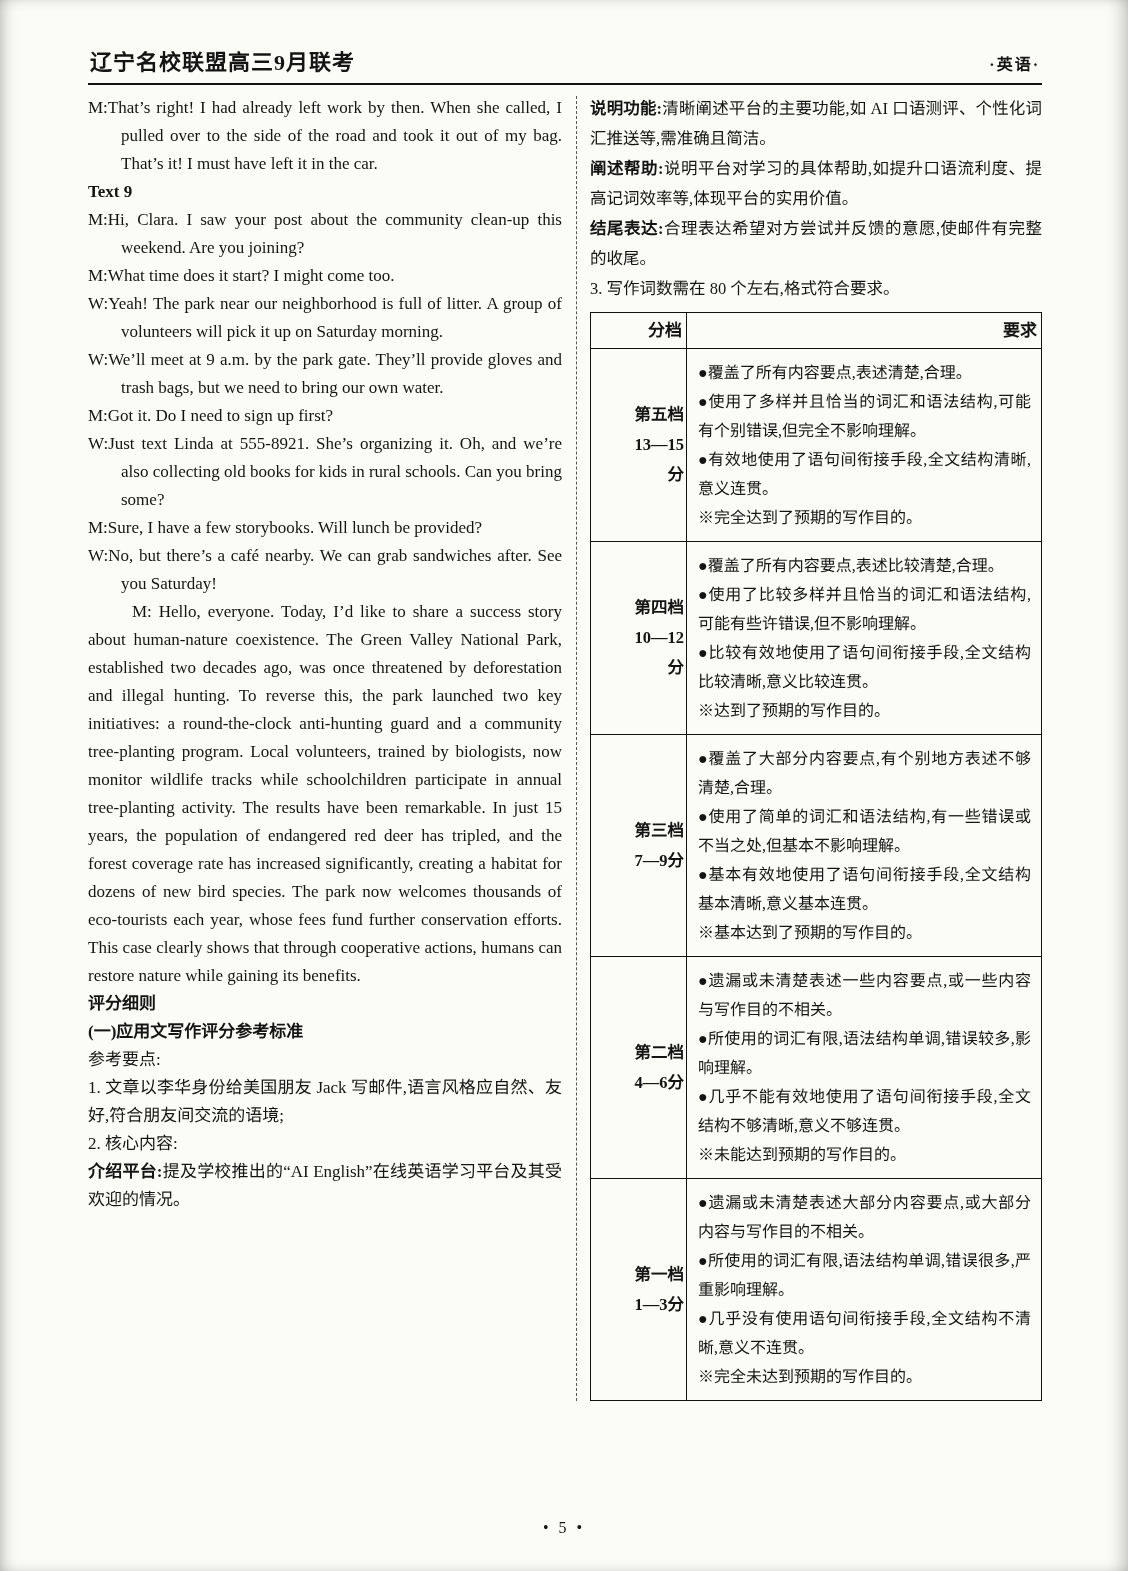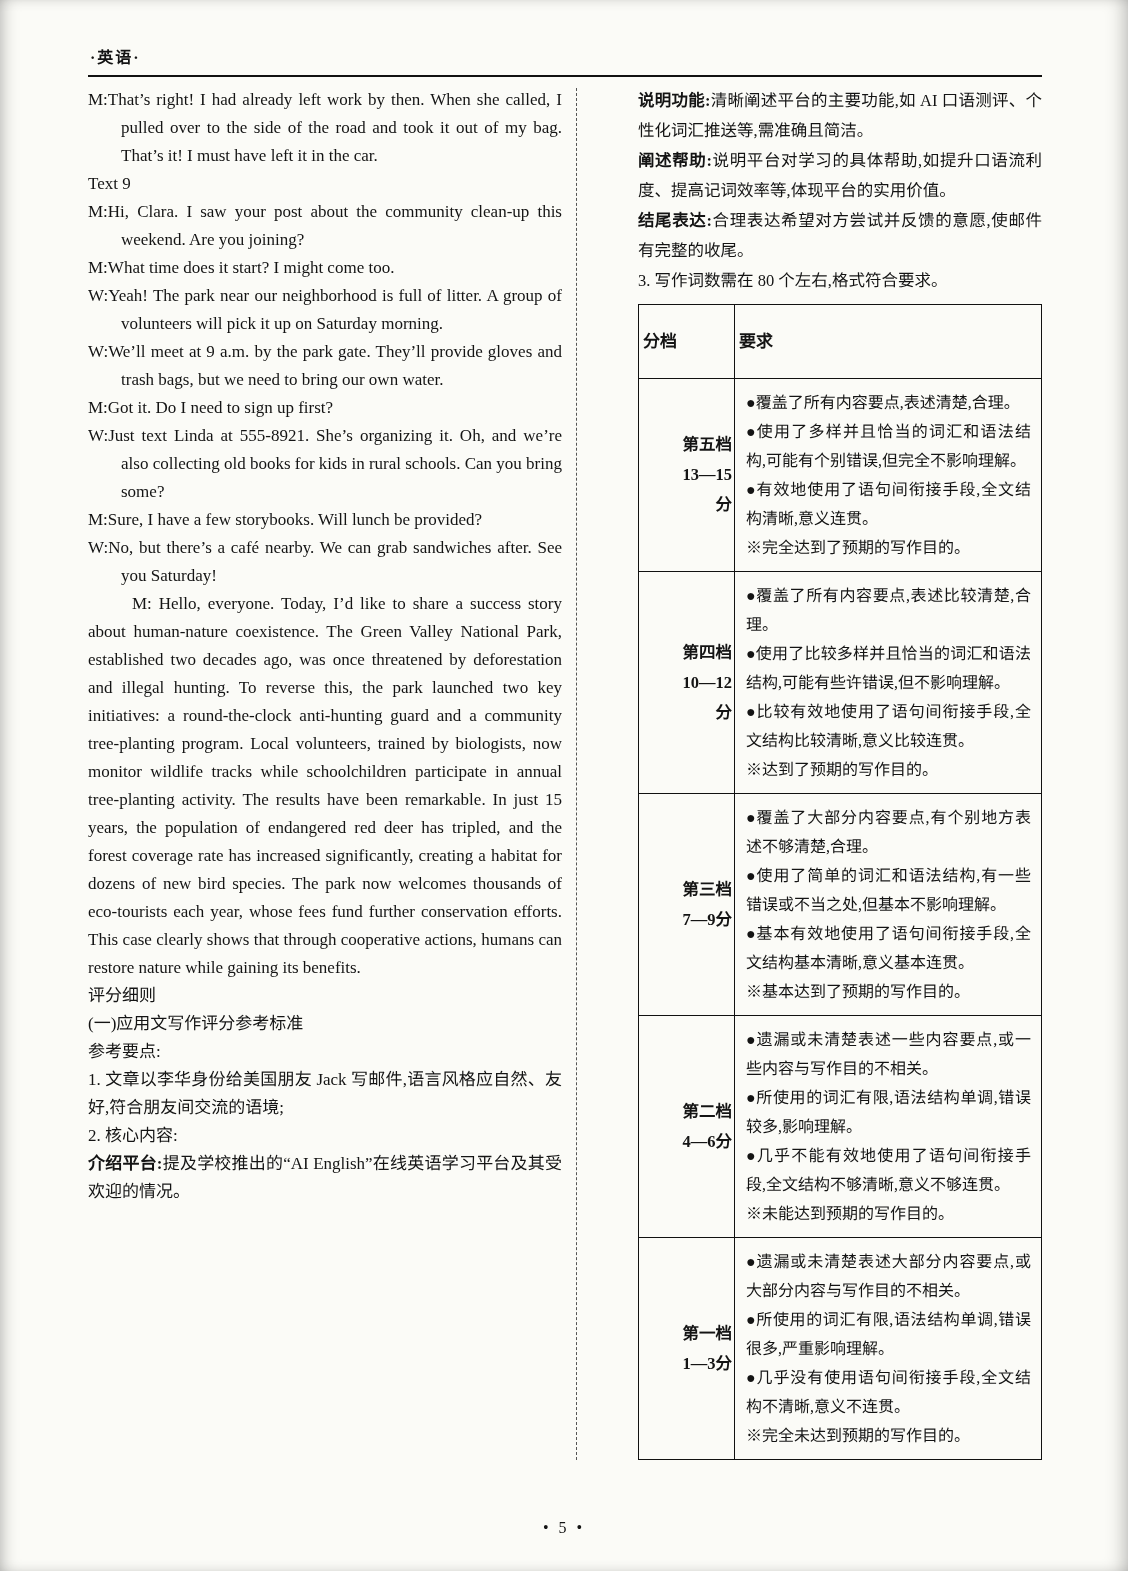"辽宁名校联盟高三9月联考" span.head-title { html: none -> <span>辽宁名校联盟高三9月联考</span> }
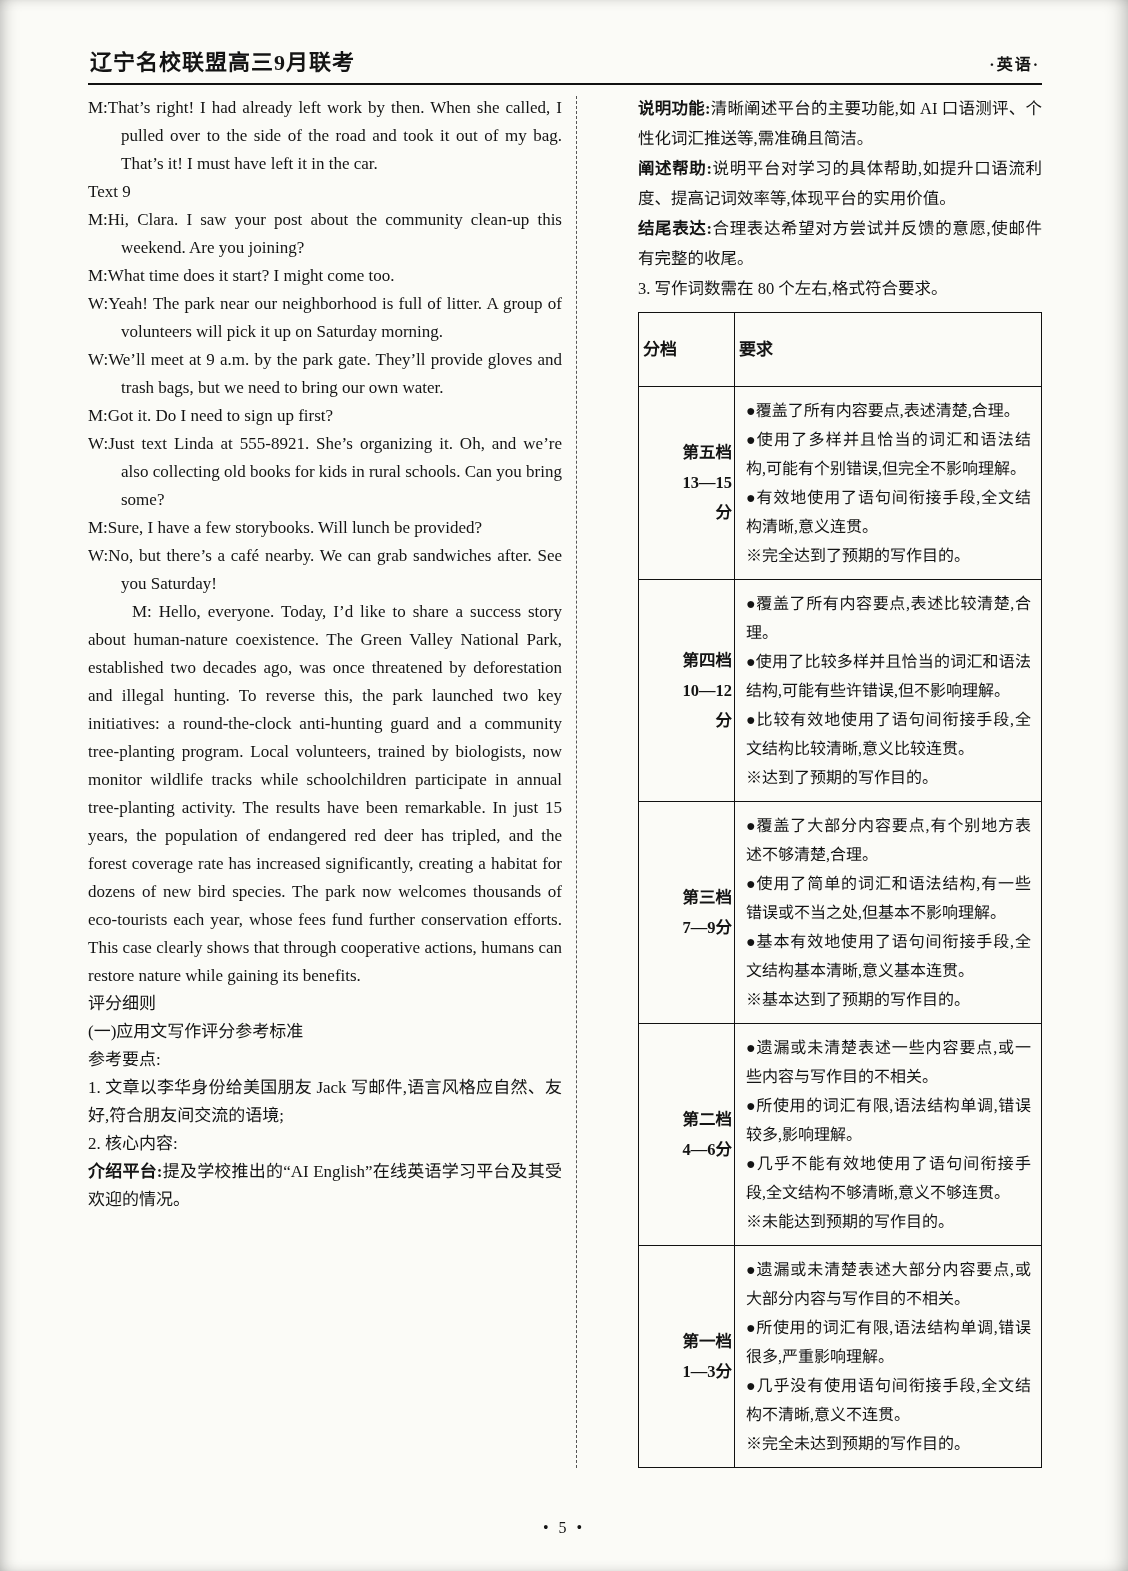"说明功能:清晰阐述平台的主要功能,如 AI" .col-right { margin-left: 48px -> none }
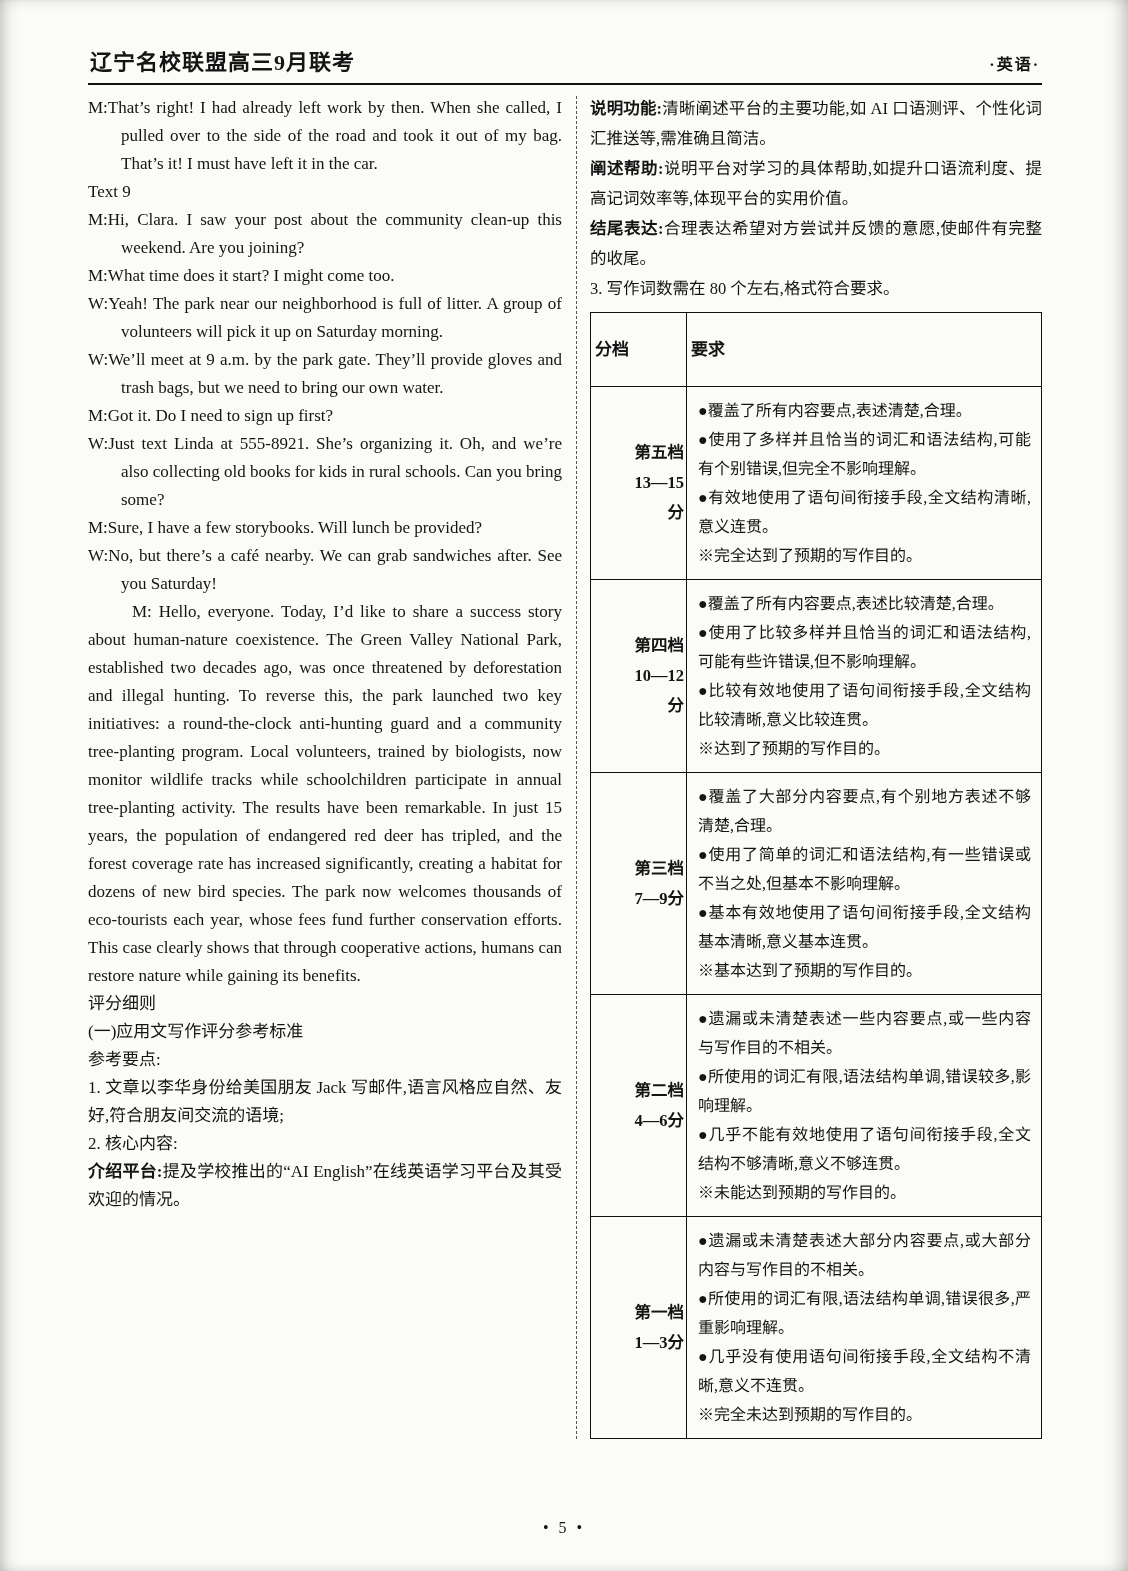"Text 9" .heading { font-weight: 400 -> 700 }
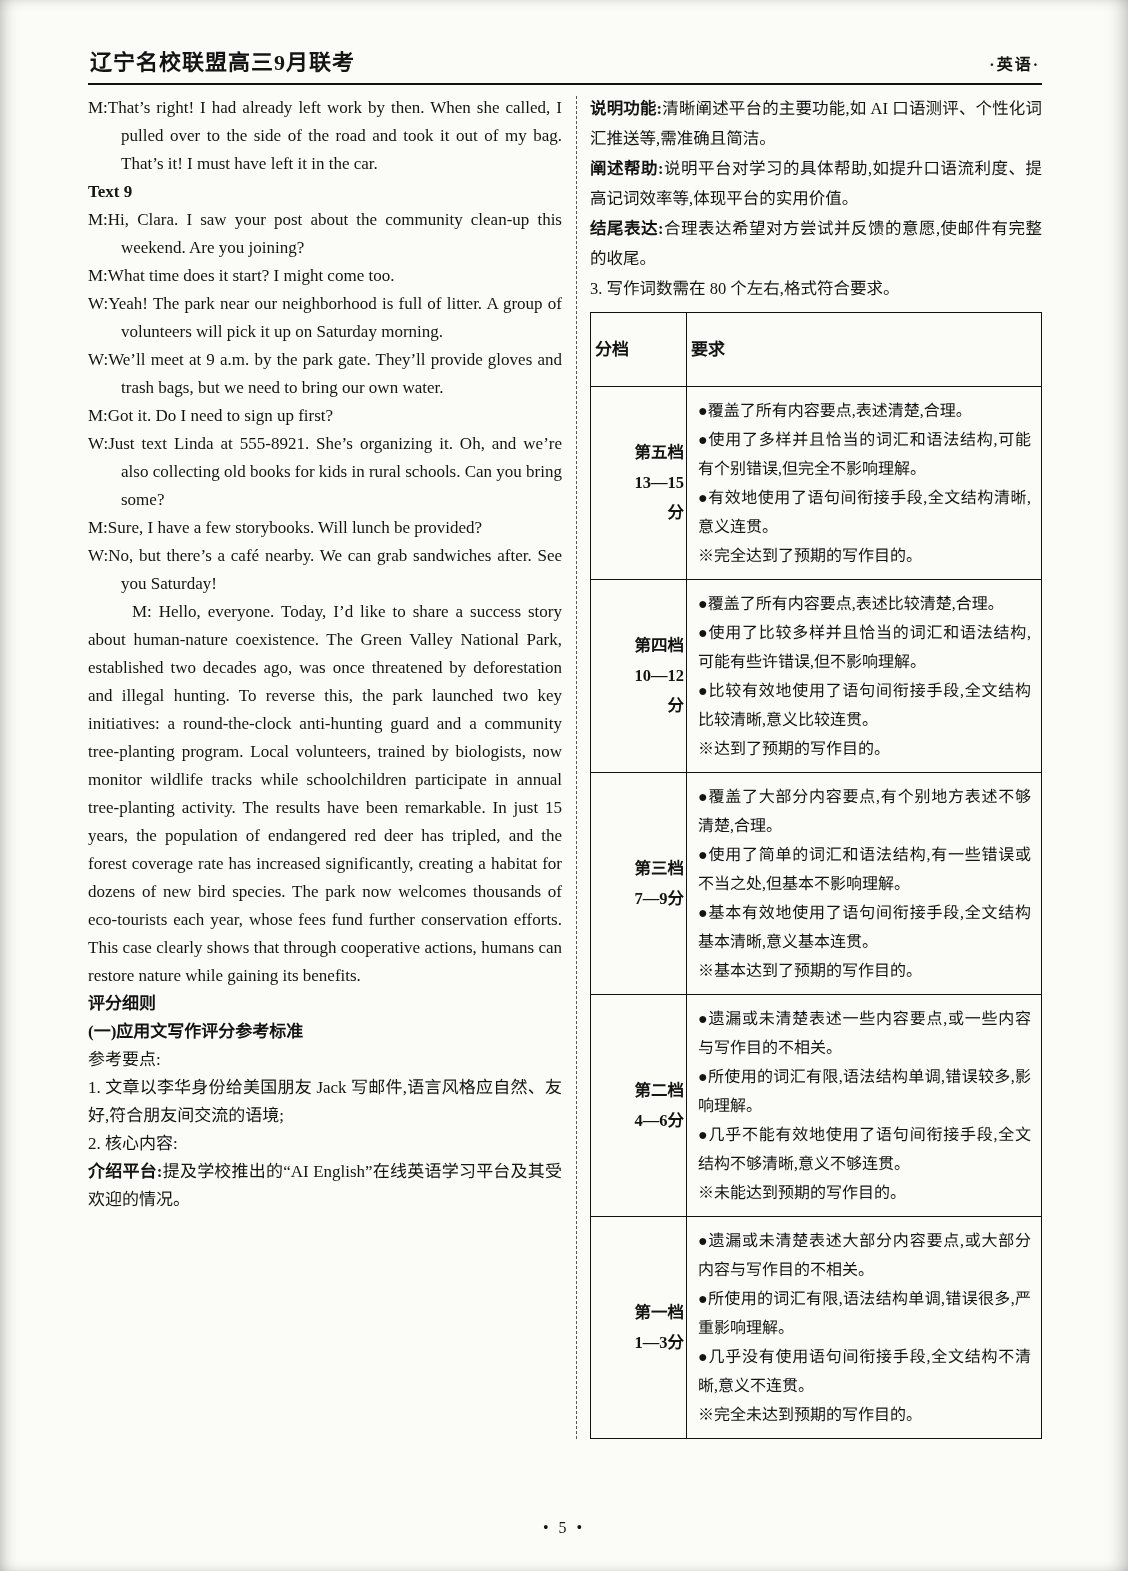"分档" table.rubric th { padding: 22px 4px -> 3px 4px; text-align: left -> right }
